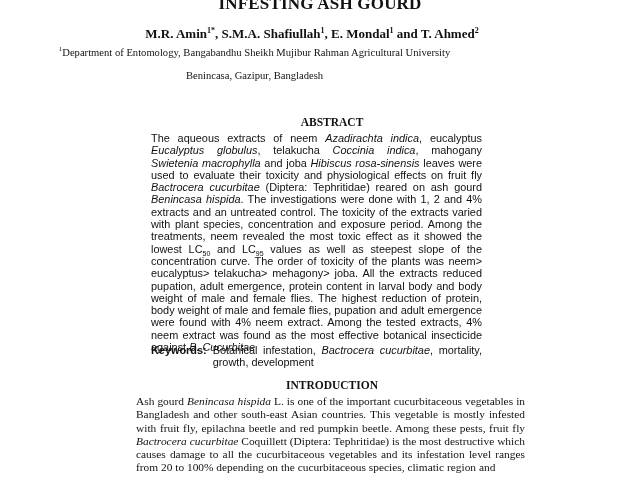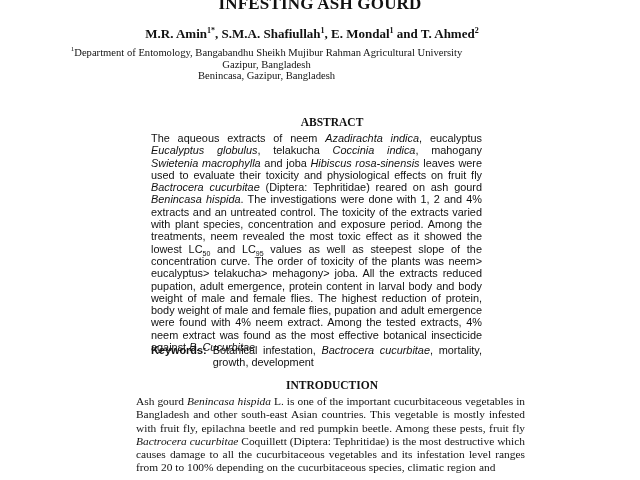"1Department of Entomology, Bangabandhu" .affil { left: 12px -> 0 }
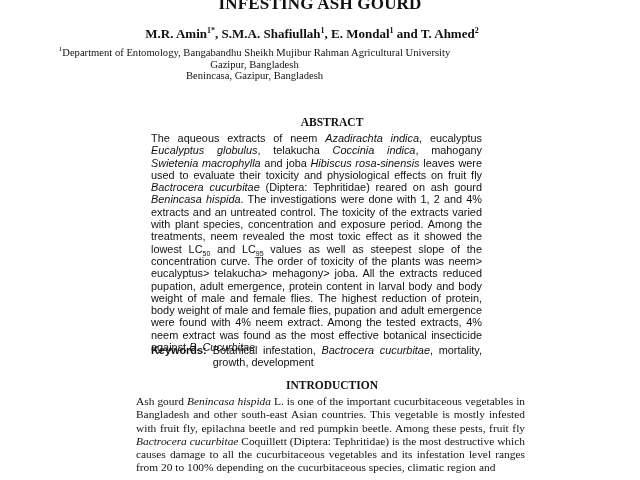"Gazipur, Bangladesh" div { html: <div>Gazipur, Bangladesh</div> -> none }
